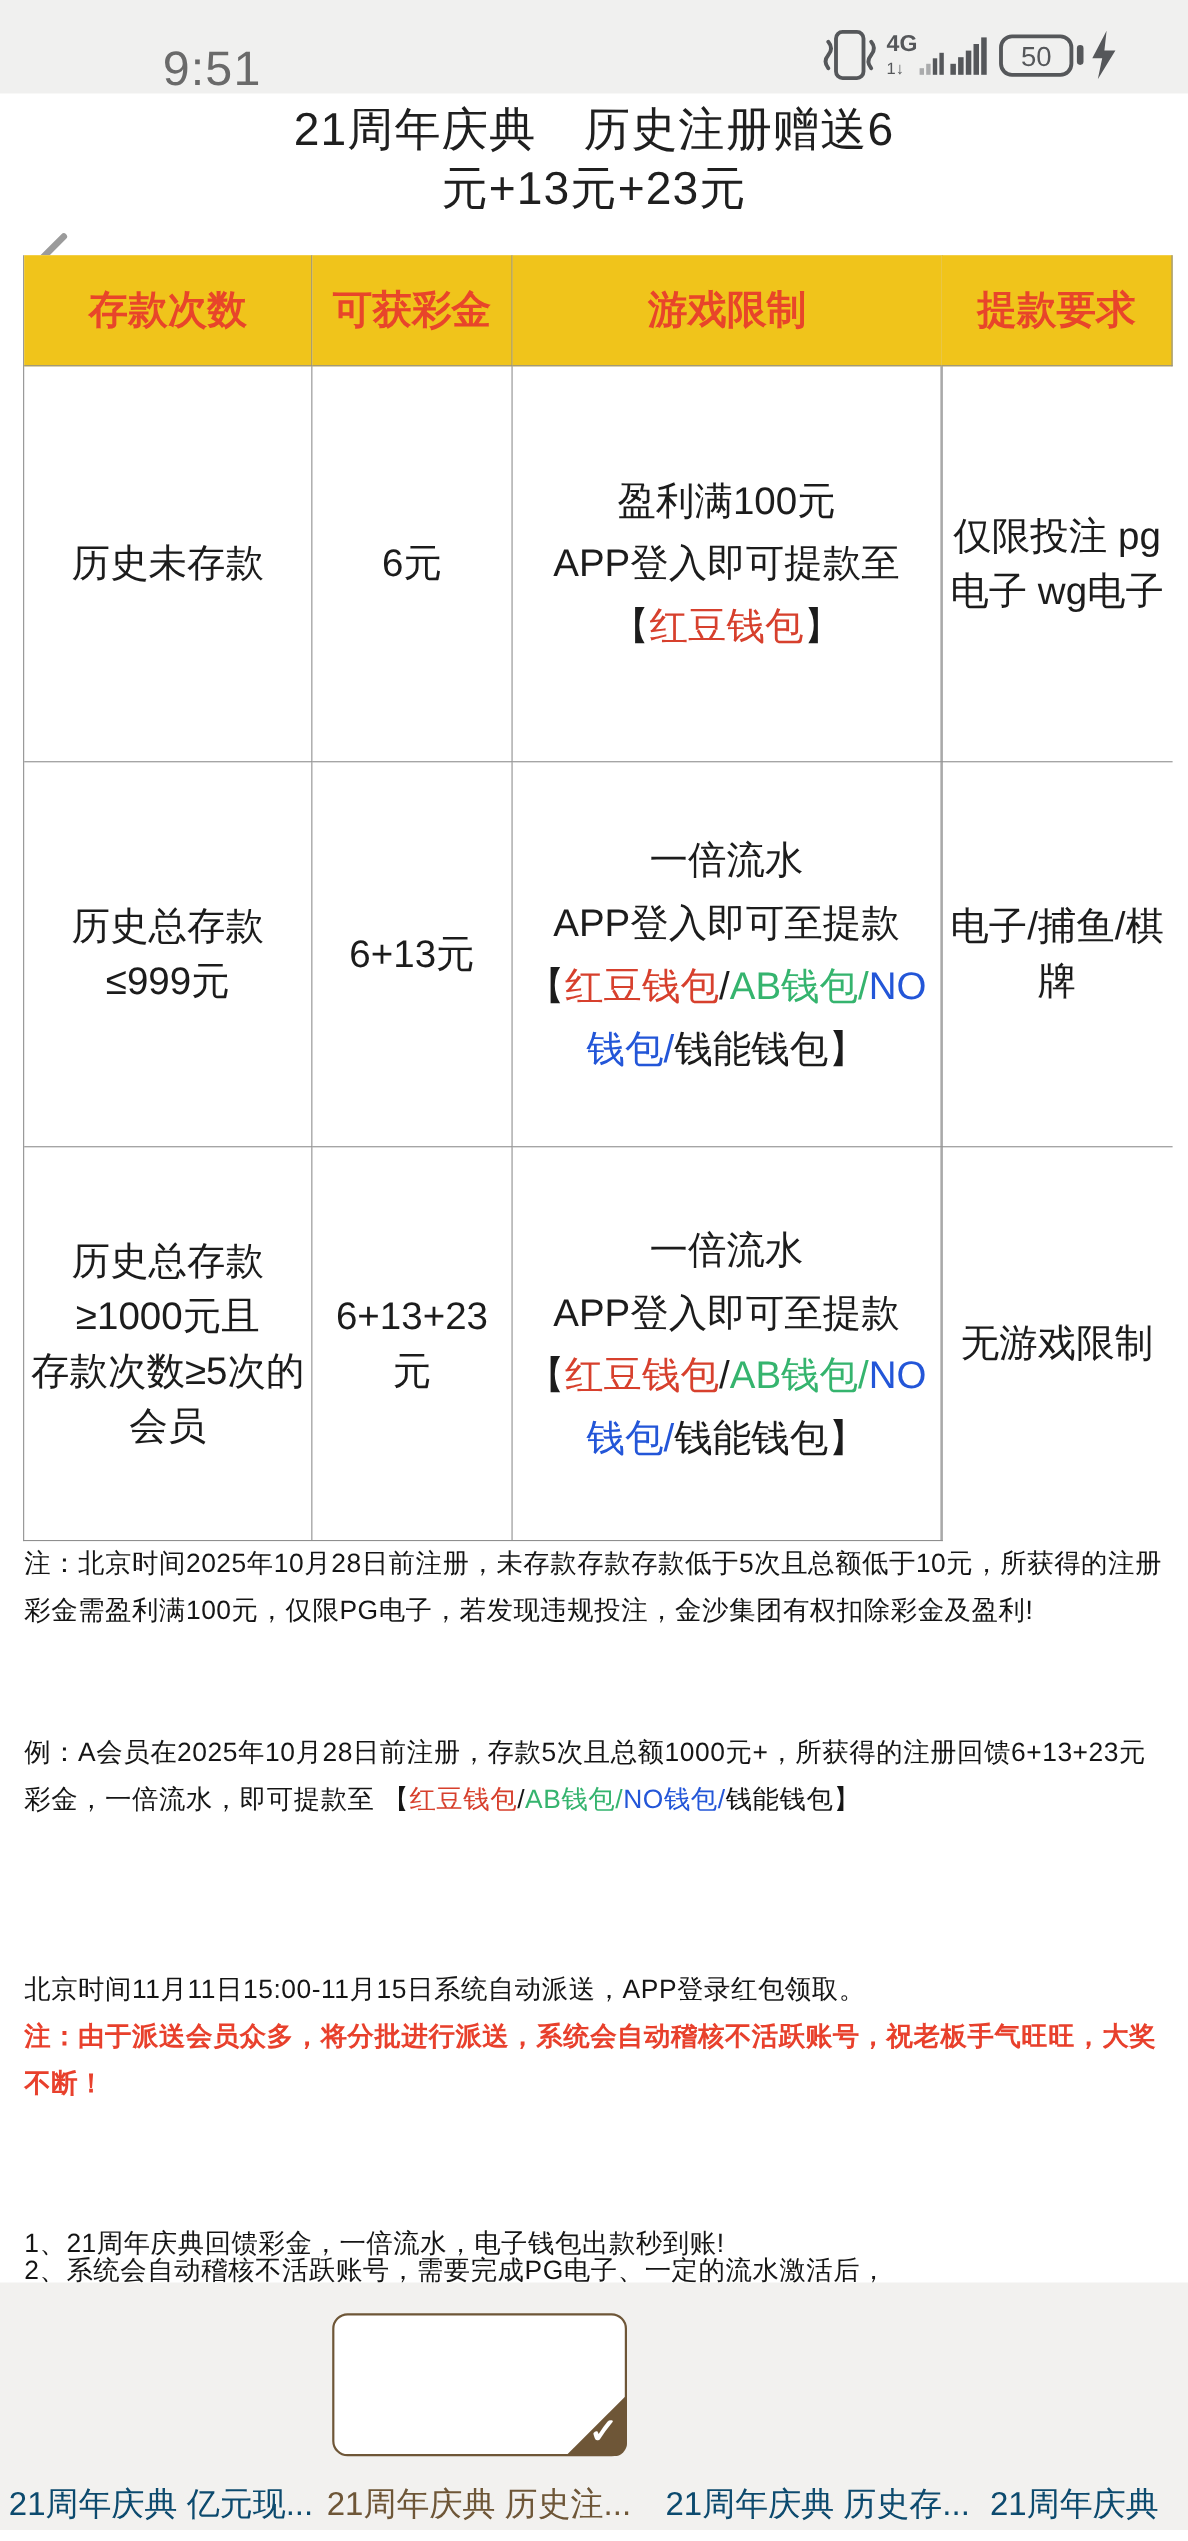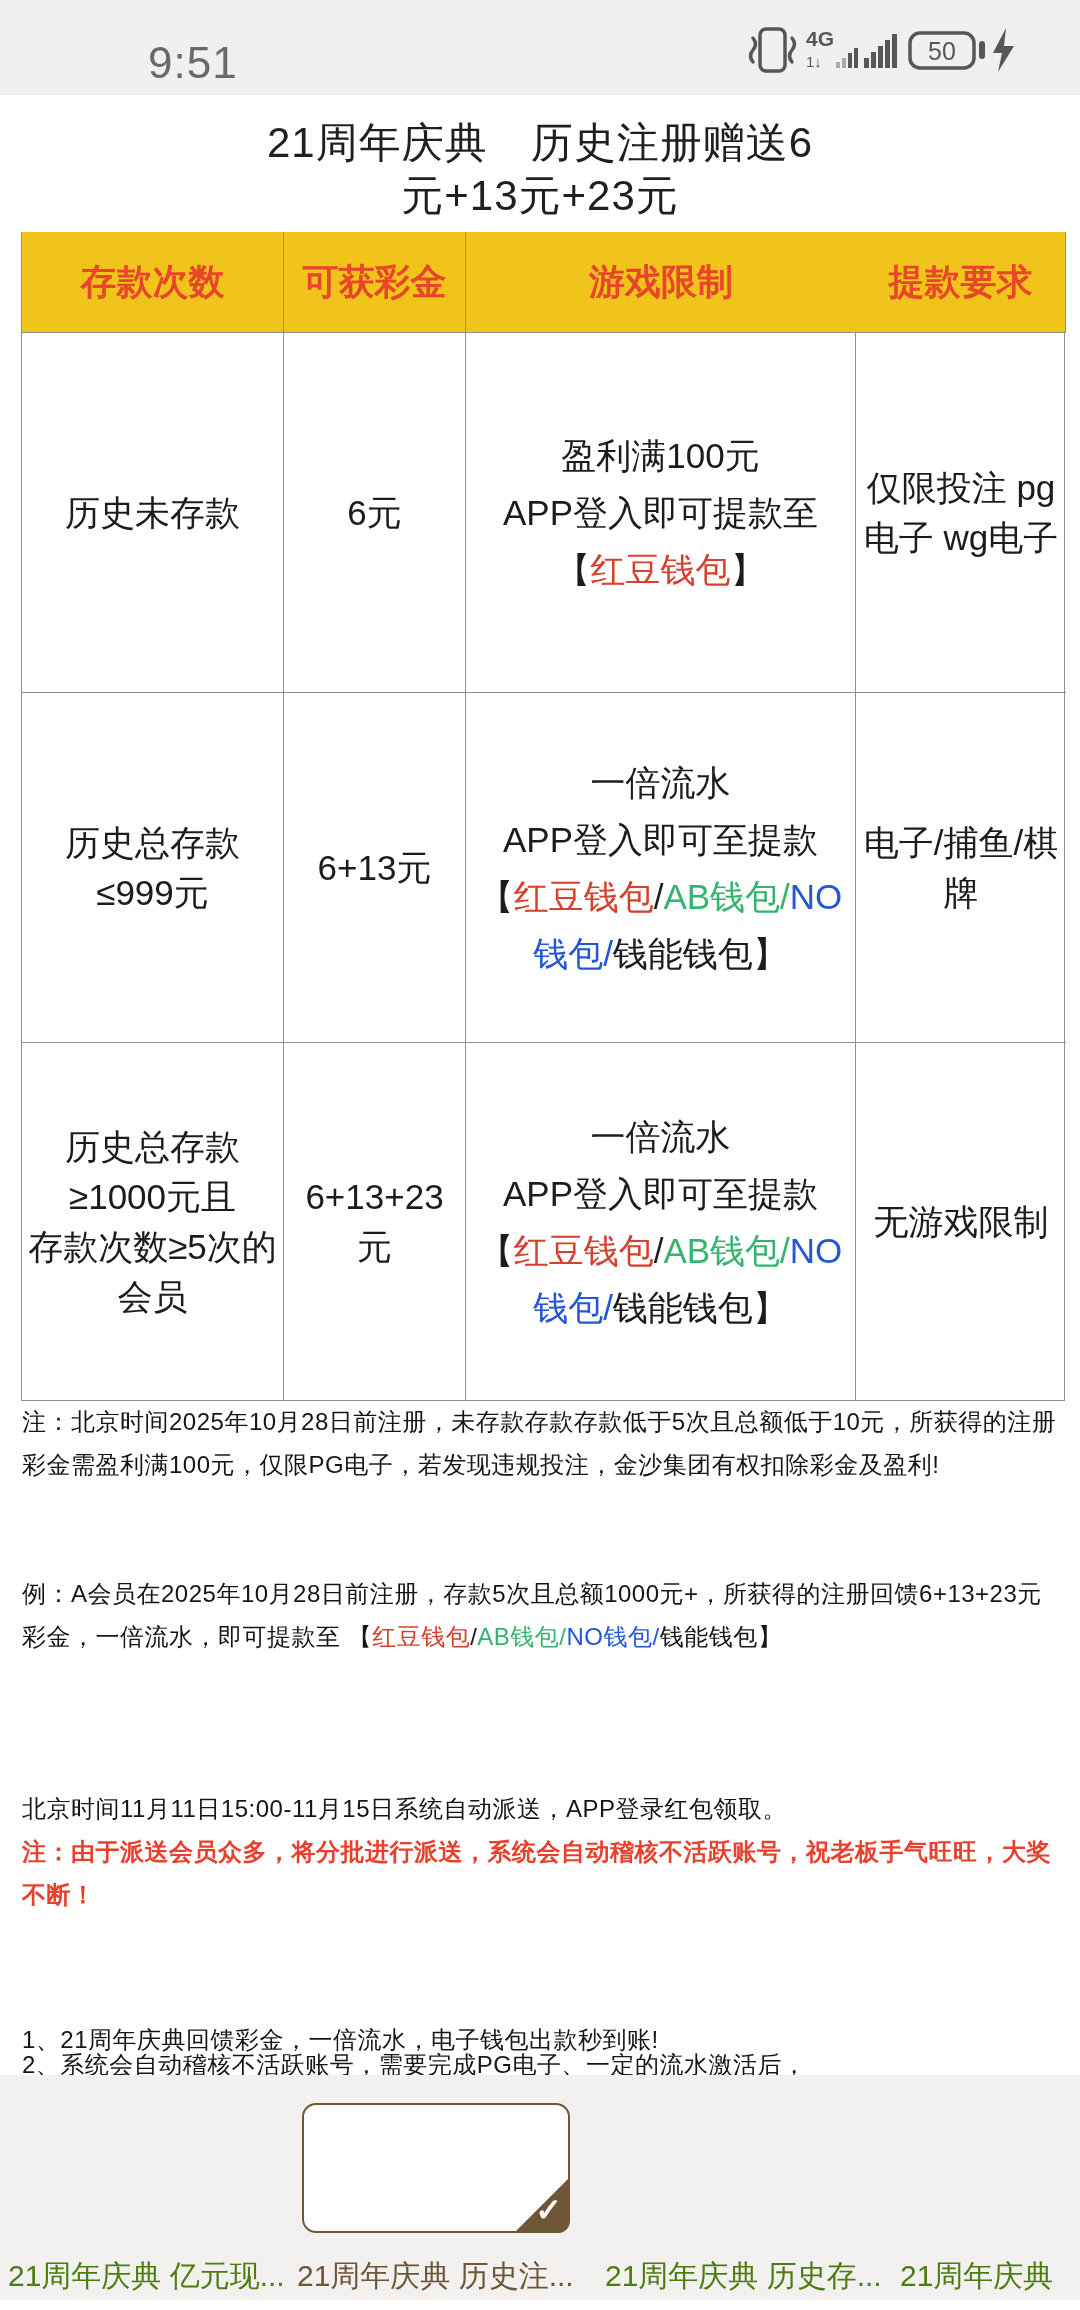"21周年庆典 历史注册赠送6" .header { top: 110px -> 85px }
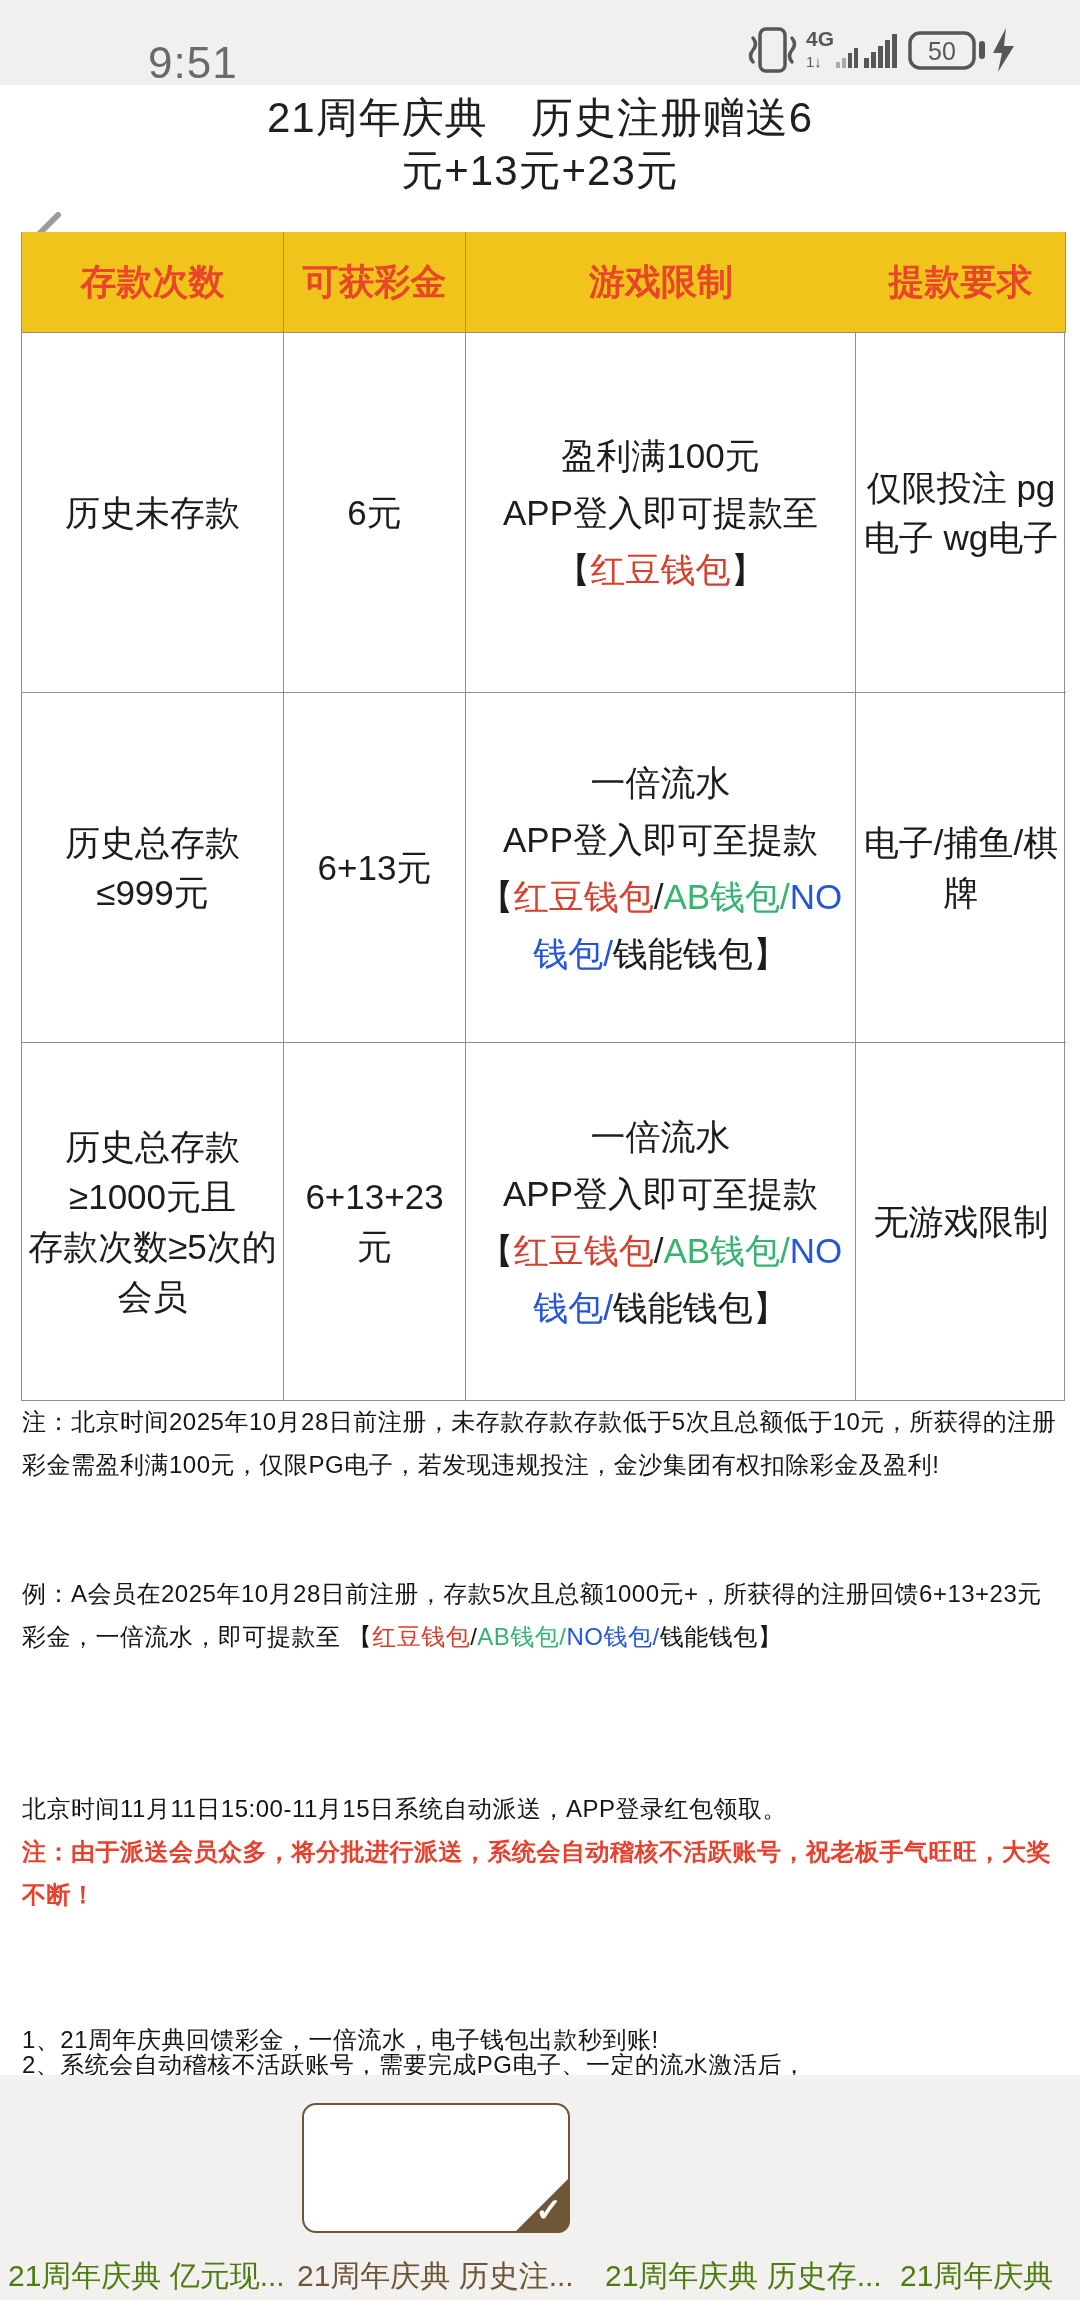"存款次数" .promo-table { width: 1044px -> 836px }
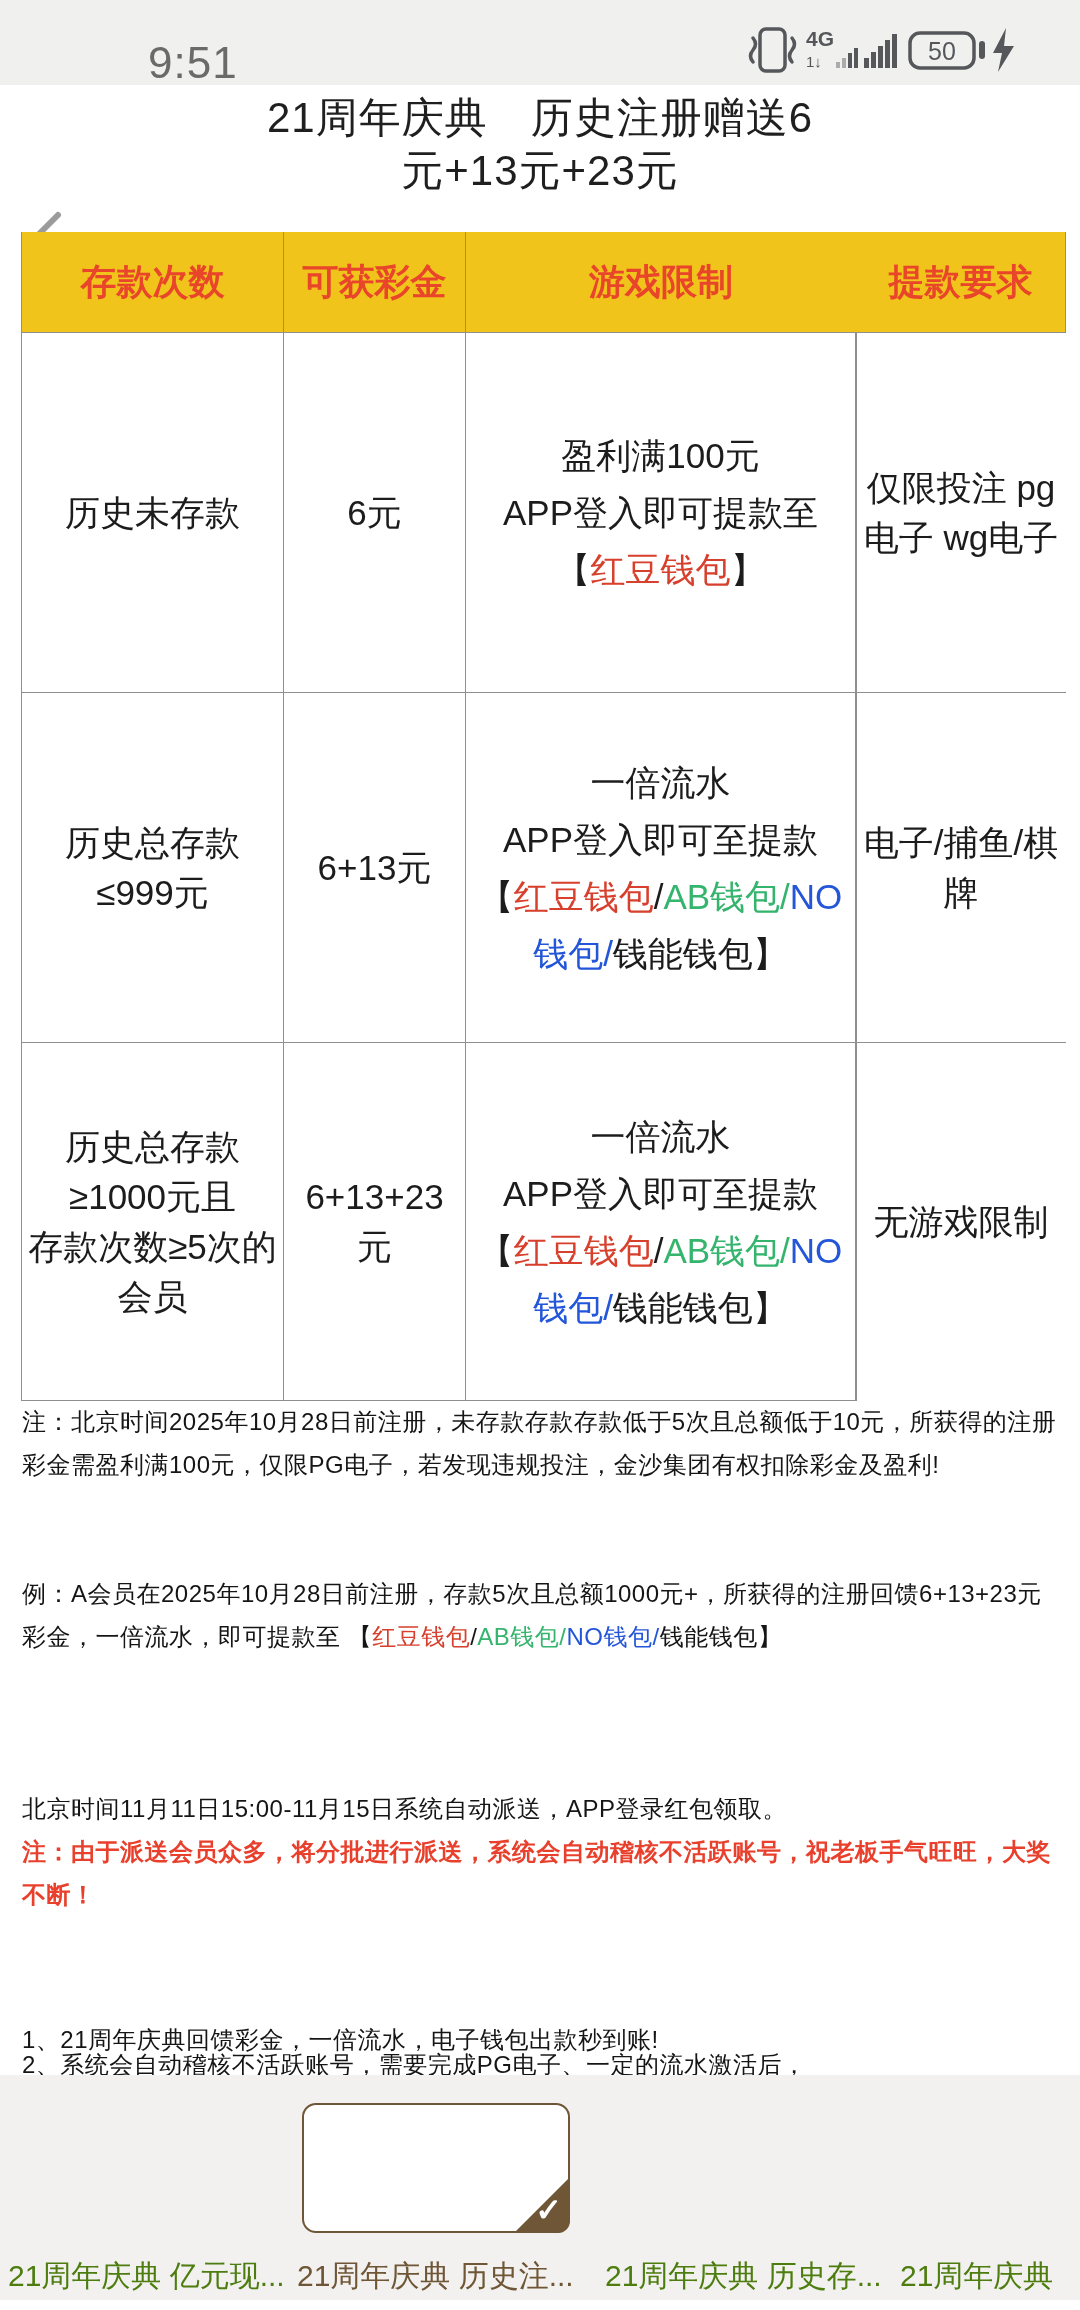"21周年庆典 亿元现..." .thumb-label { color: #4d7c0f -> #0c4a6e }
